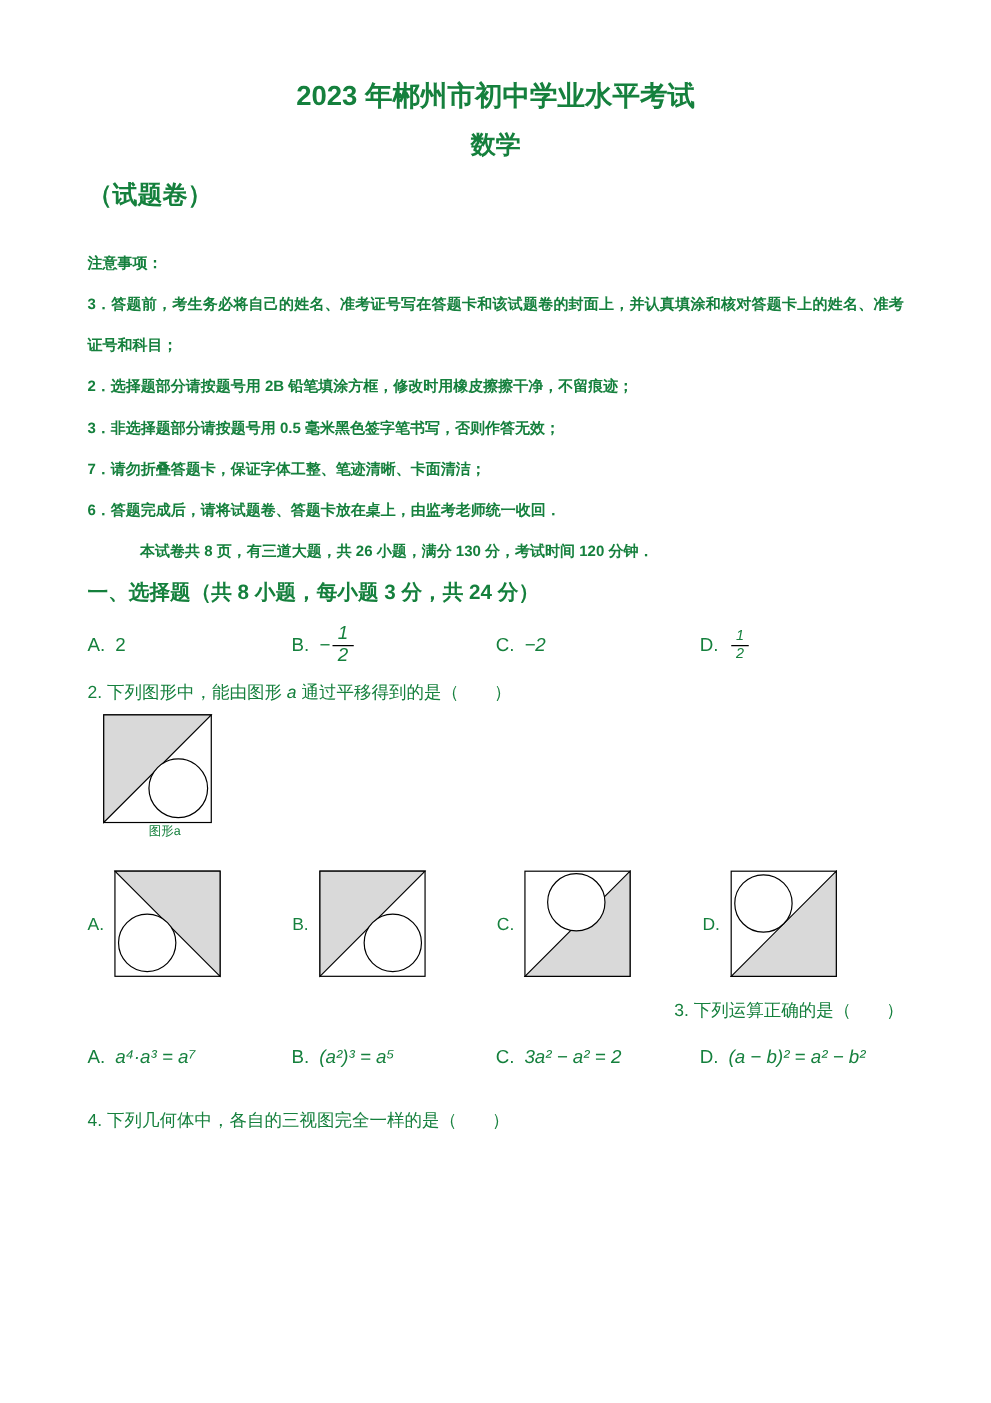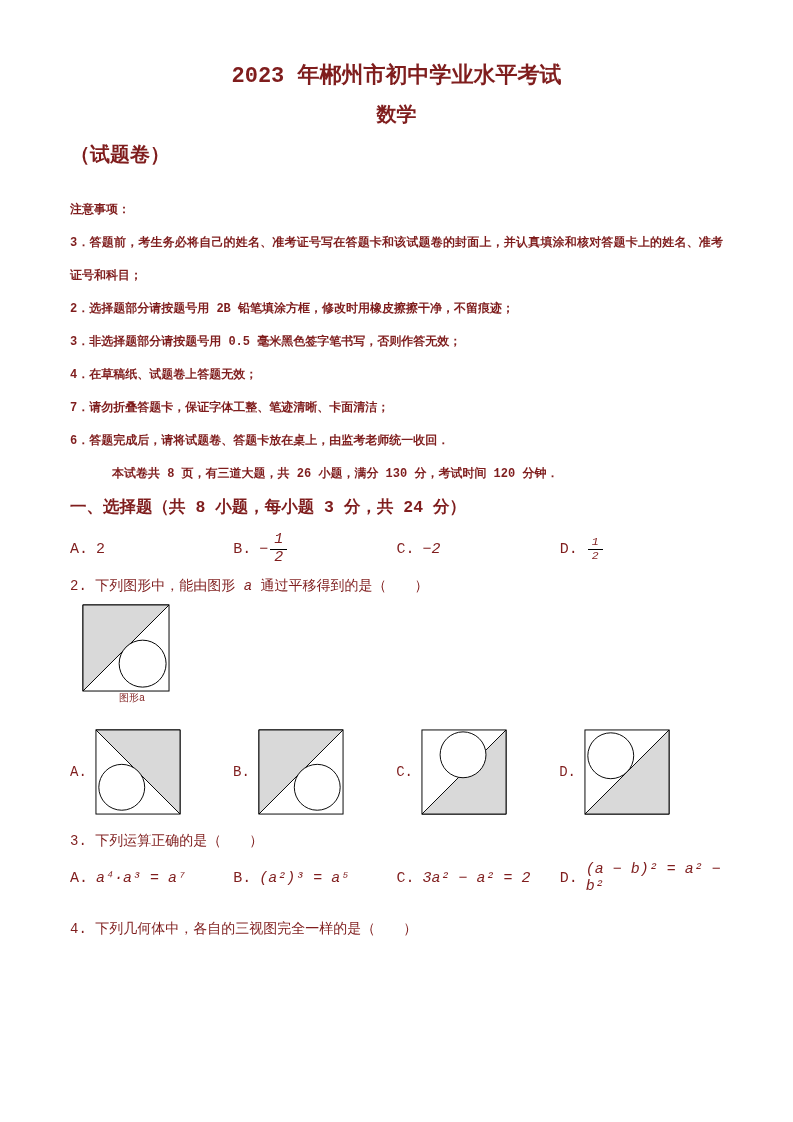"2023 年郴州市初中学业水平考试" .page { color: #7f1d1d -> #15803d; font-family: Liberation Mono, monospace -> Liberation Sans, sans-serif }
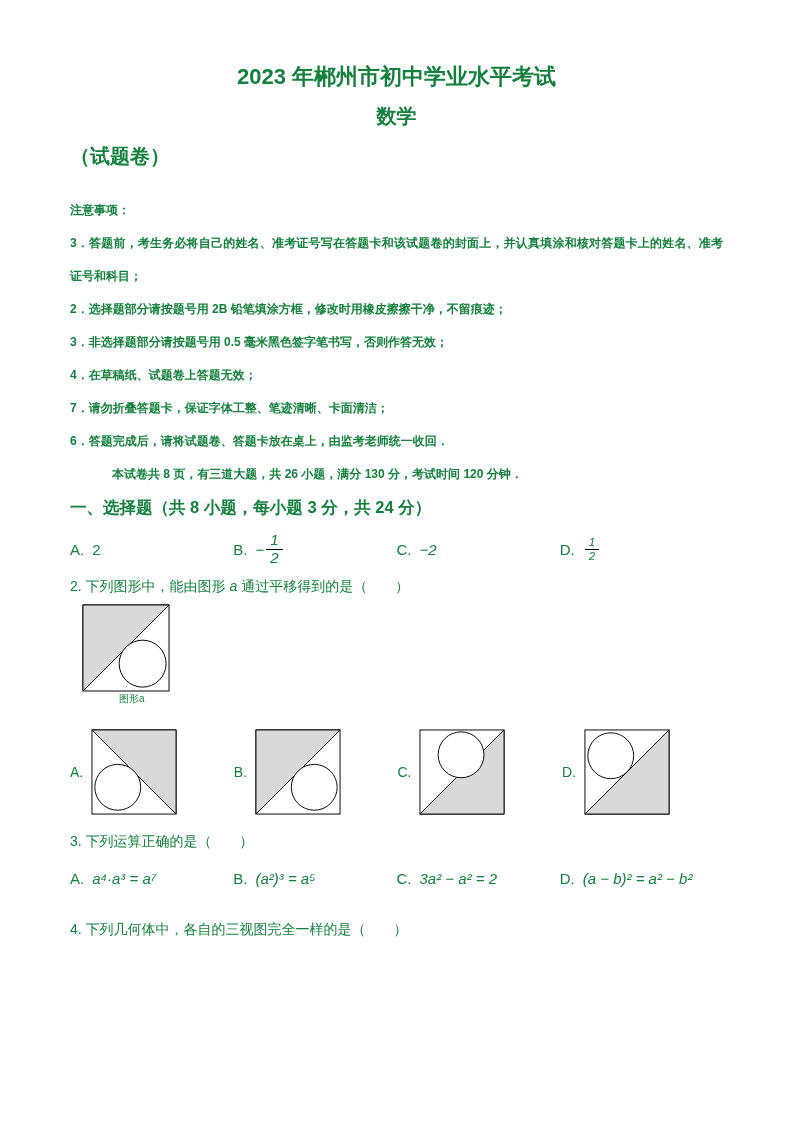"4．在草稿纸、试题卷上答题无效；" p { html: <p>4．在草稿纸、试题卷上答题无效；</p> -> none }
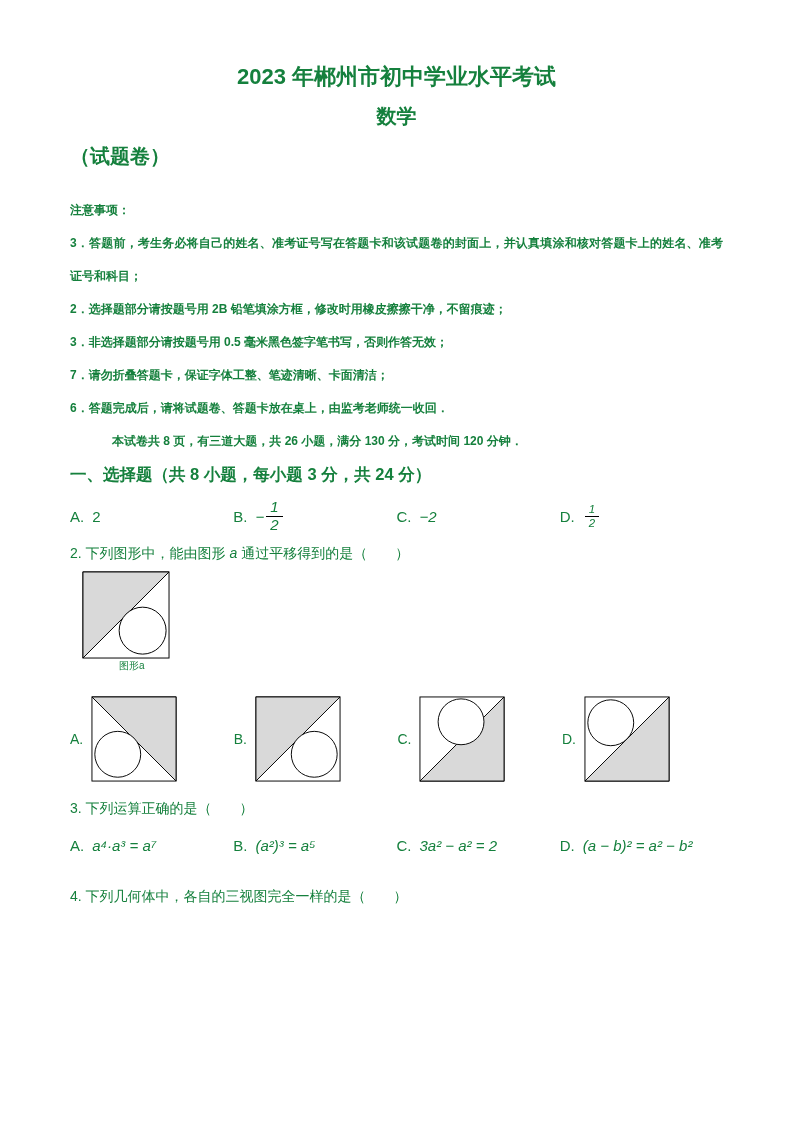"3. 下列运算正确的是（ ）" div.q { text-align: none -> right }
